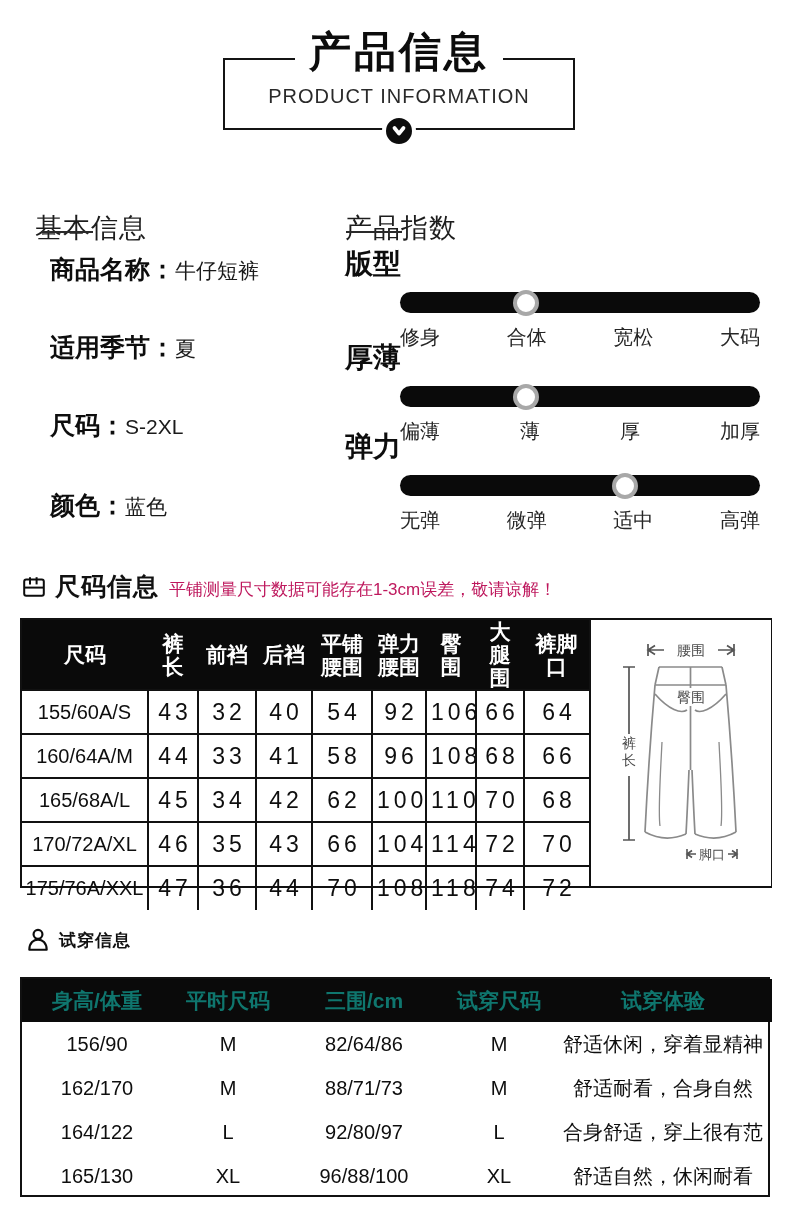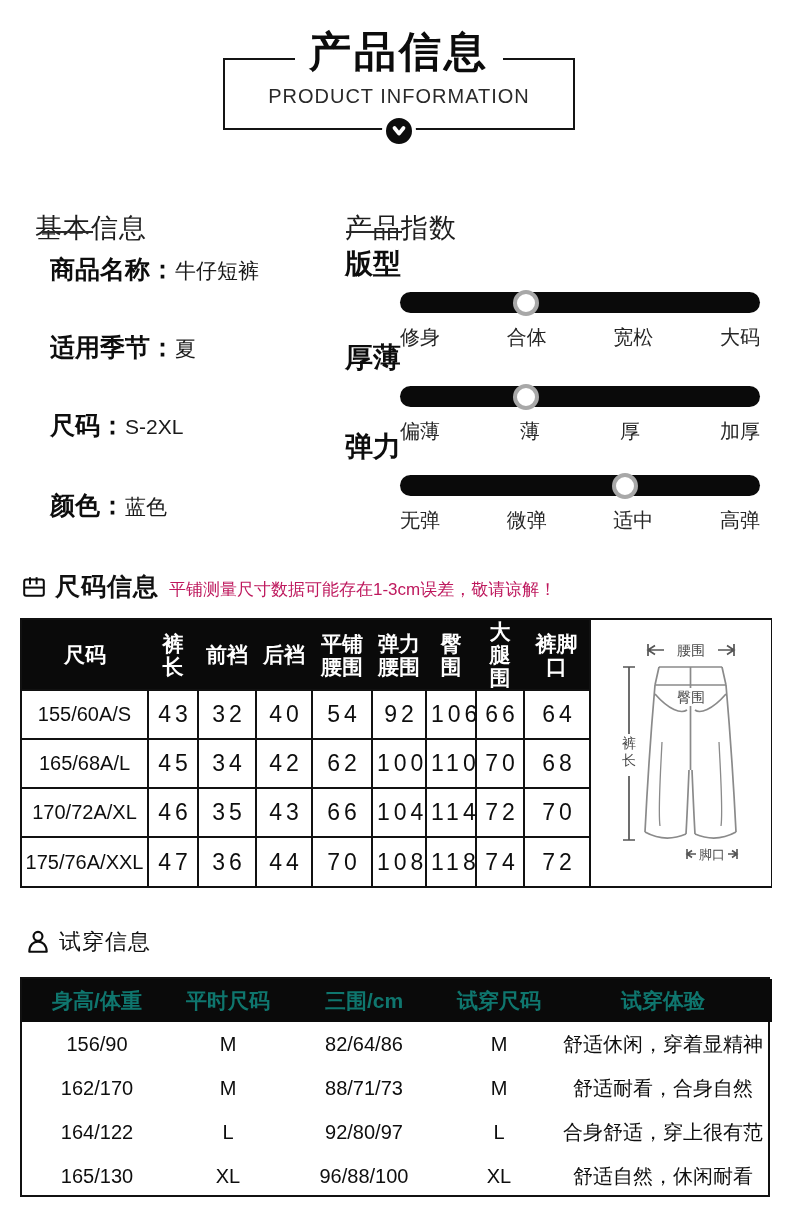"160/64A/M" tr { html: none -> <tr> <td>160/64A/M</td> <td>44</td> <td>33</td> <td>41</td> <td>58</td> <td>96</td> <td>108</td> <td>68</td> <td>66</td> </tr> }
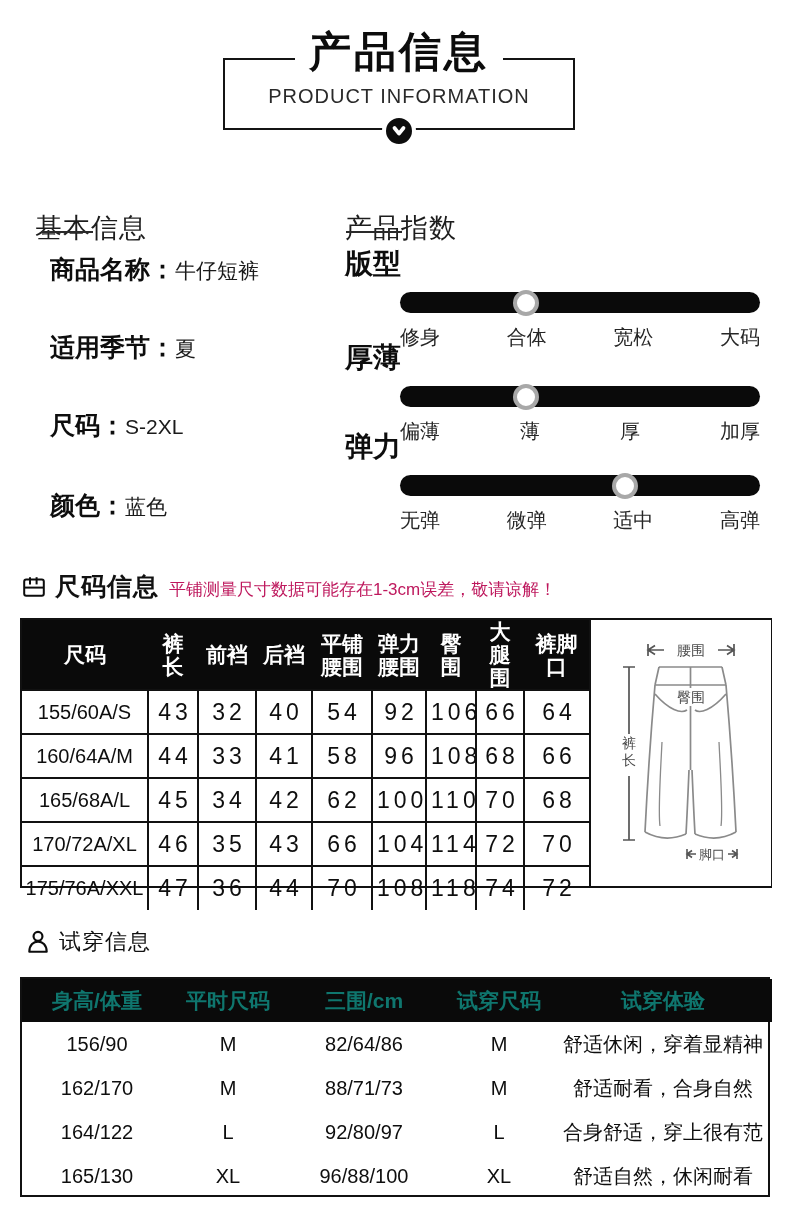"试穿信息" .tryon-title { font-size: 22px -> 17px; font-weight: 400 -> 700 }
